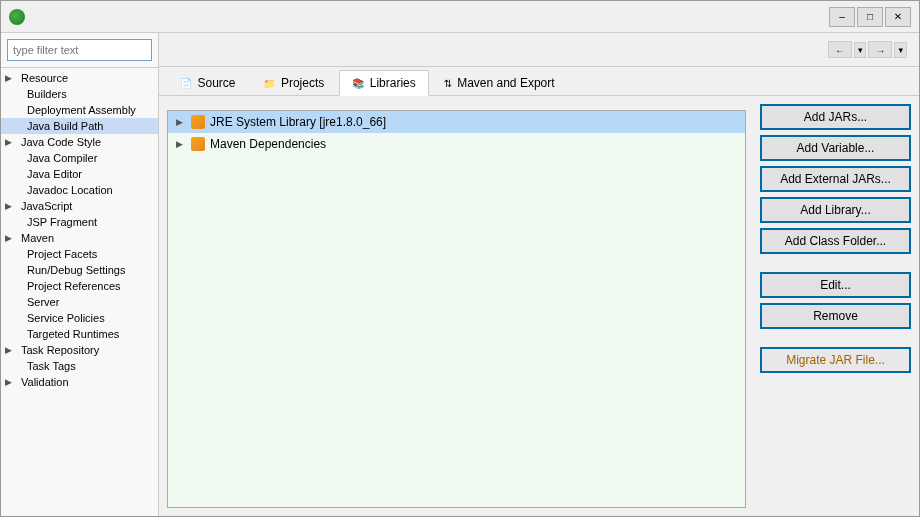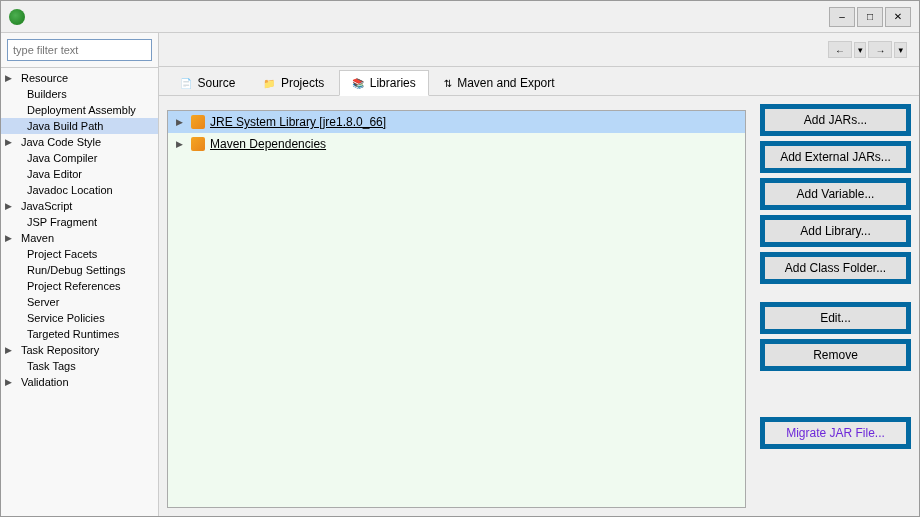"JRE System Library [jre1.8.0_66]" .tree-text { text-decoration: underline -> none }
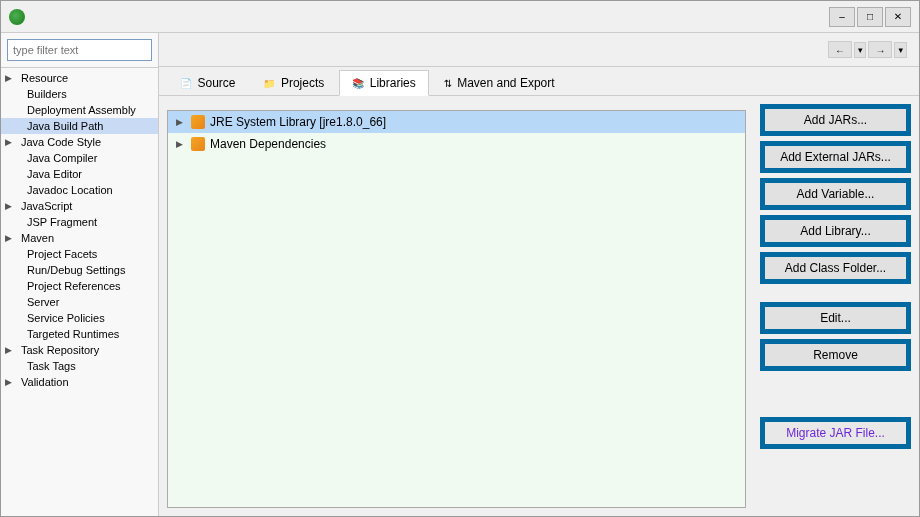"Add JARs..." .action-btn { border: 5px solid #0369a1 -> 2px solid #0369a1 }
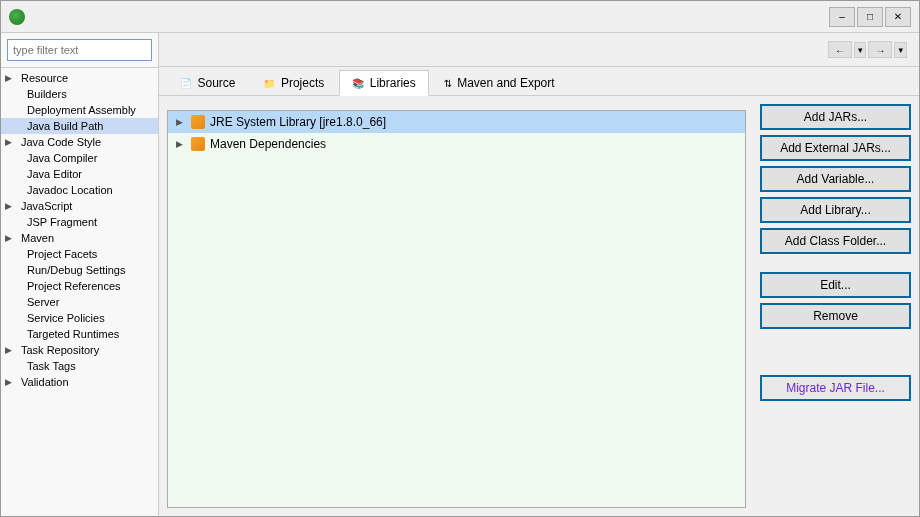"Add External JARs..." button.action-btn { order: before "Add Variable..." -> after "Add Variable..." }
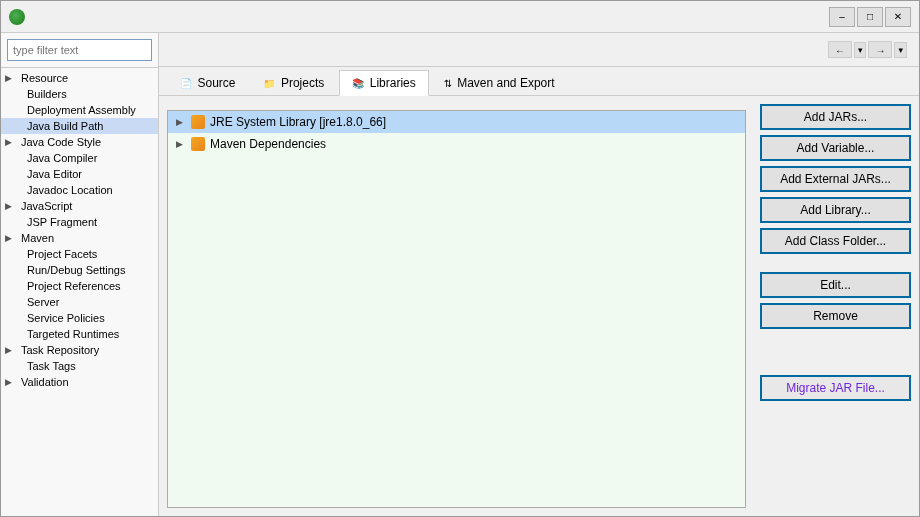"Migrate JAR File..." .action-btn.disabled { color: #6d28d9 -> #a16207; margin-top: 28px -> none }
